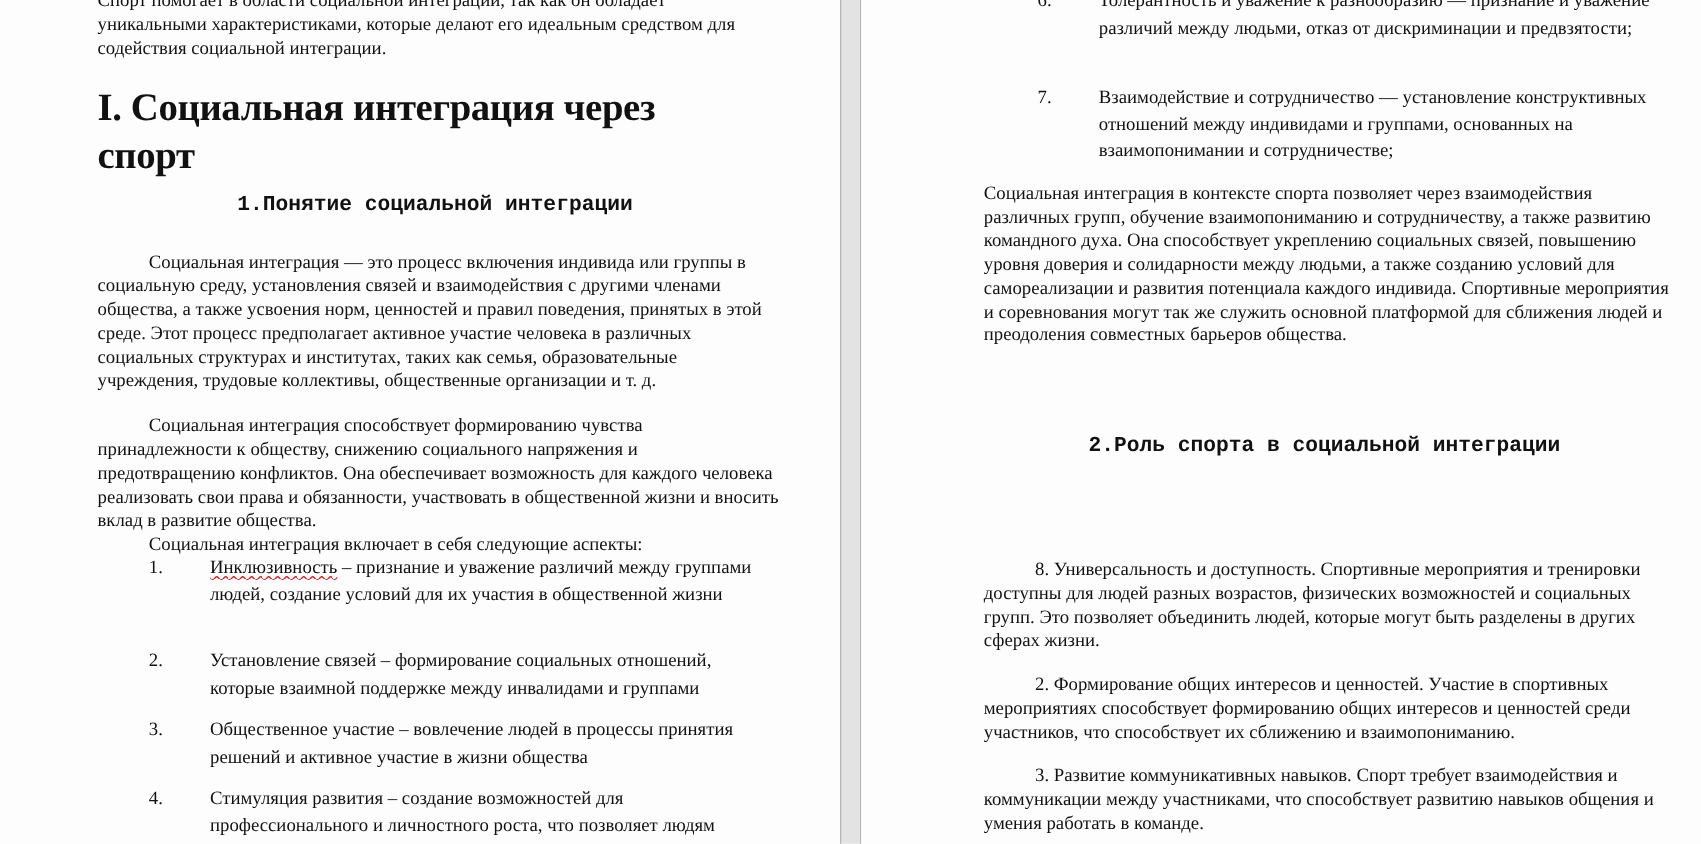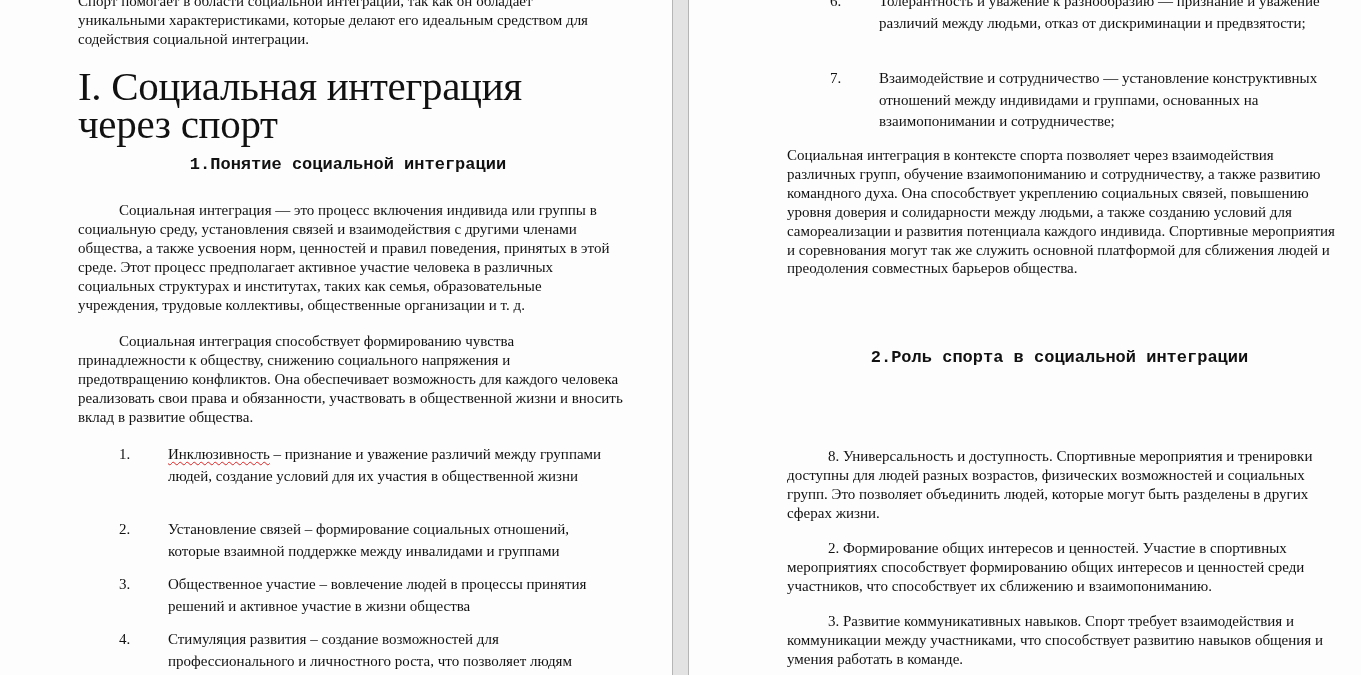"I. Социальная интеграция через спорт" .h1 { font-size: 41px -> 31px; font-weight: normal -> bold }
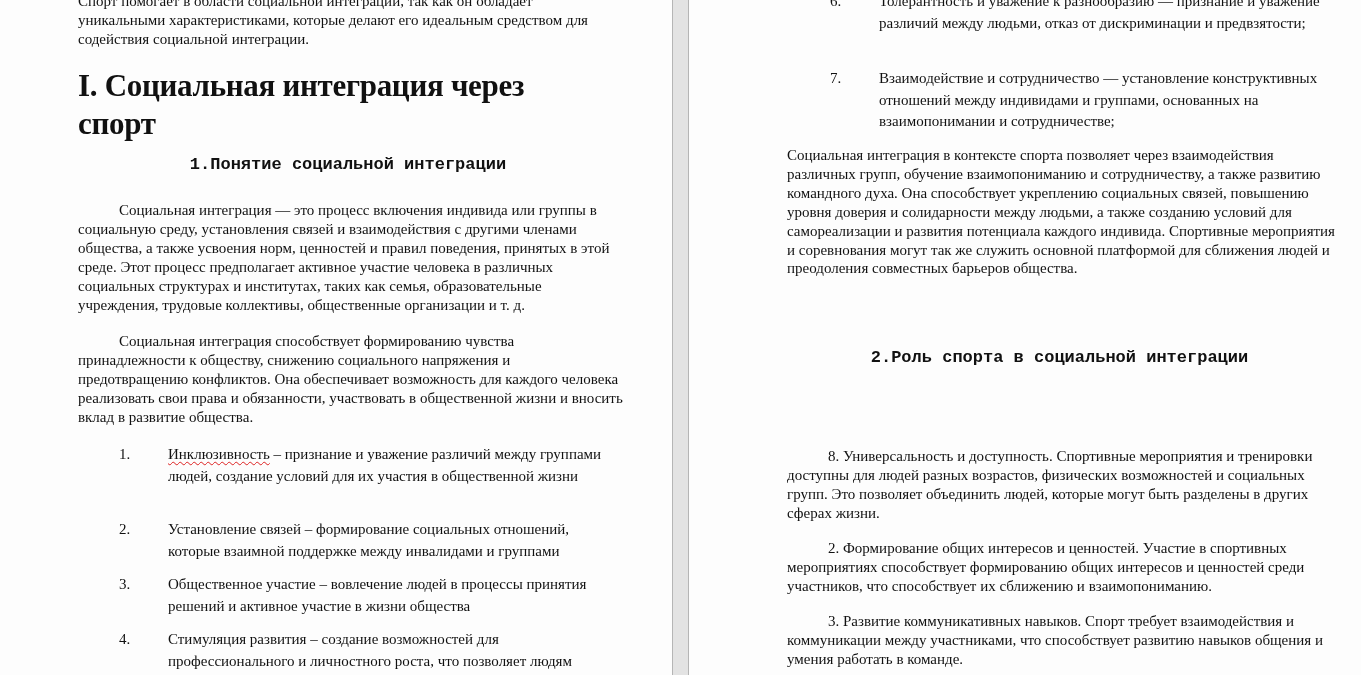"Социальная интеграция включает в себя" p.abs { html: none -> <p>Социальная интеграция включает в себя следующие аспекты:</p> }
